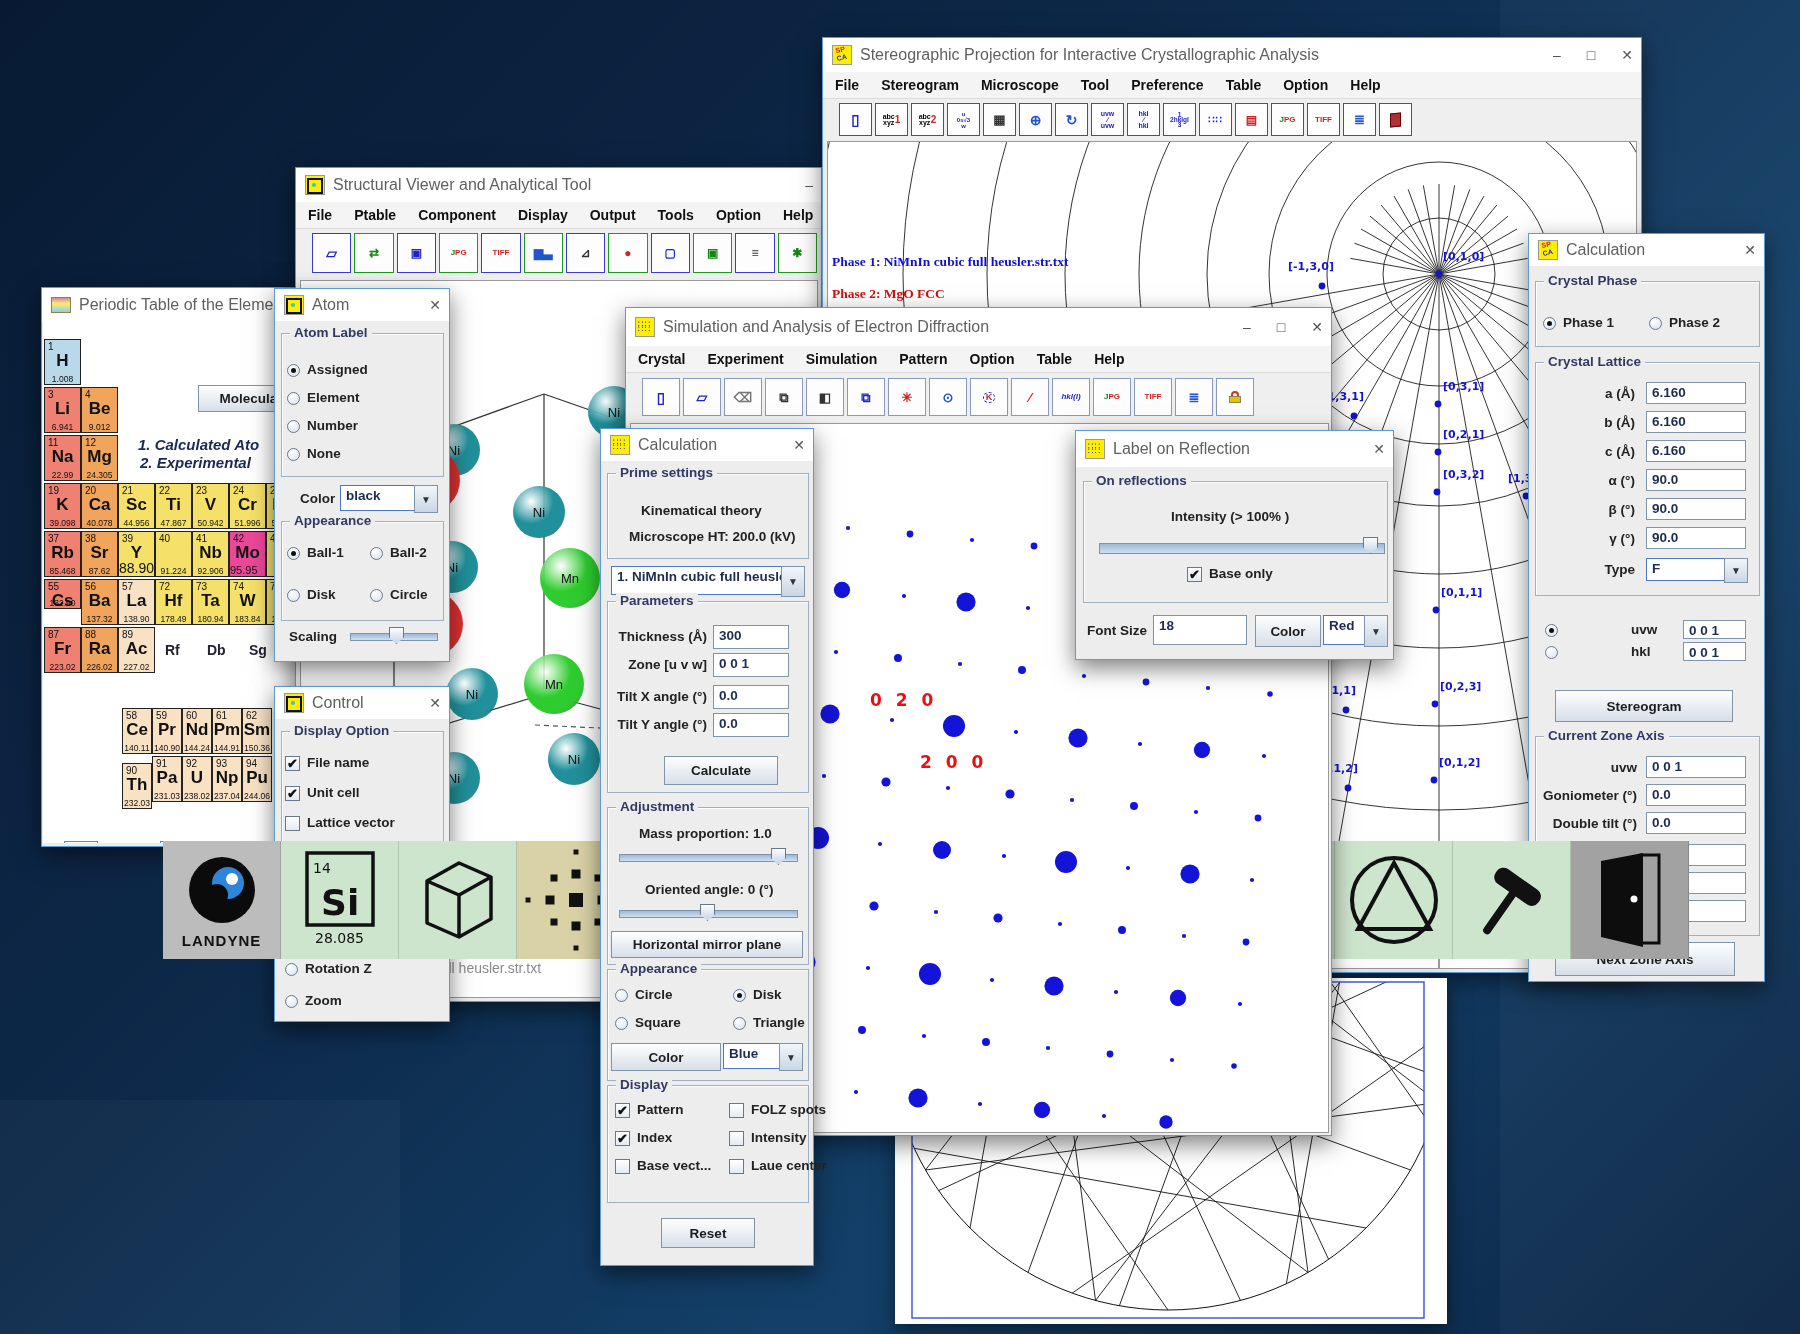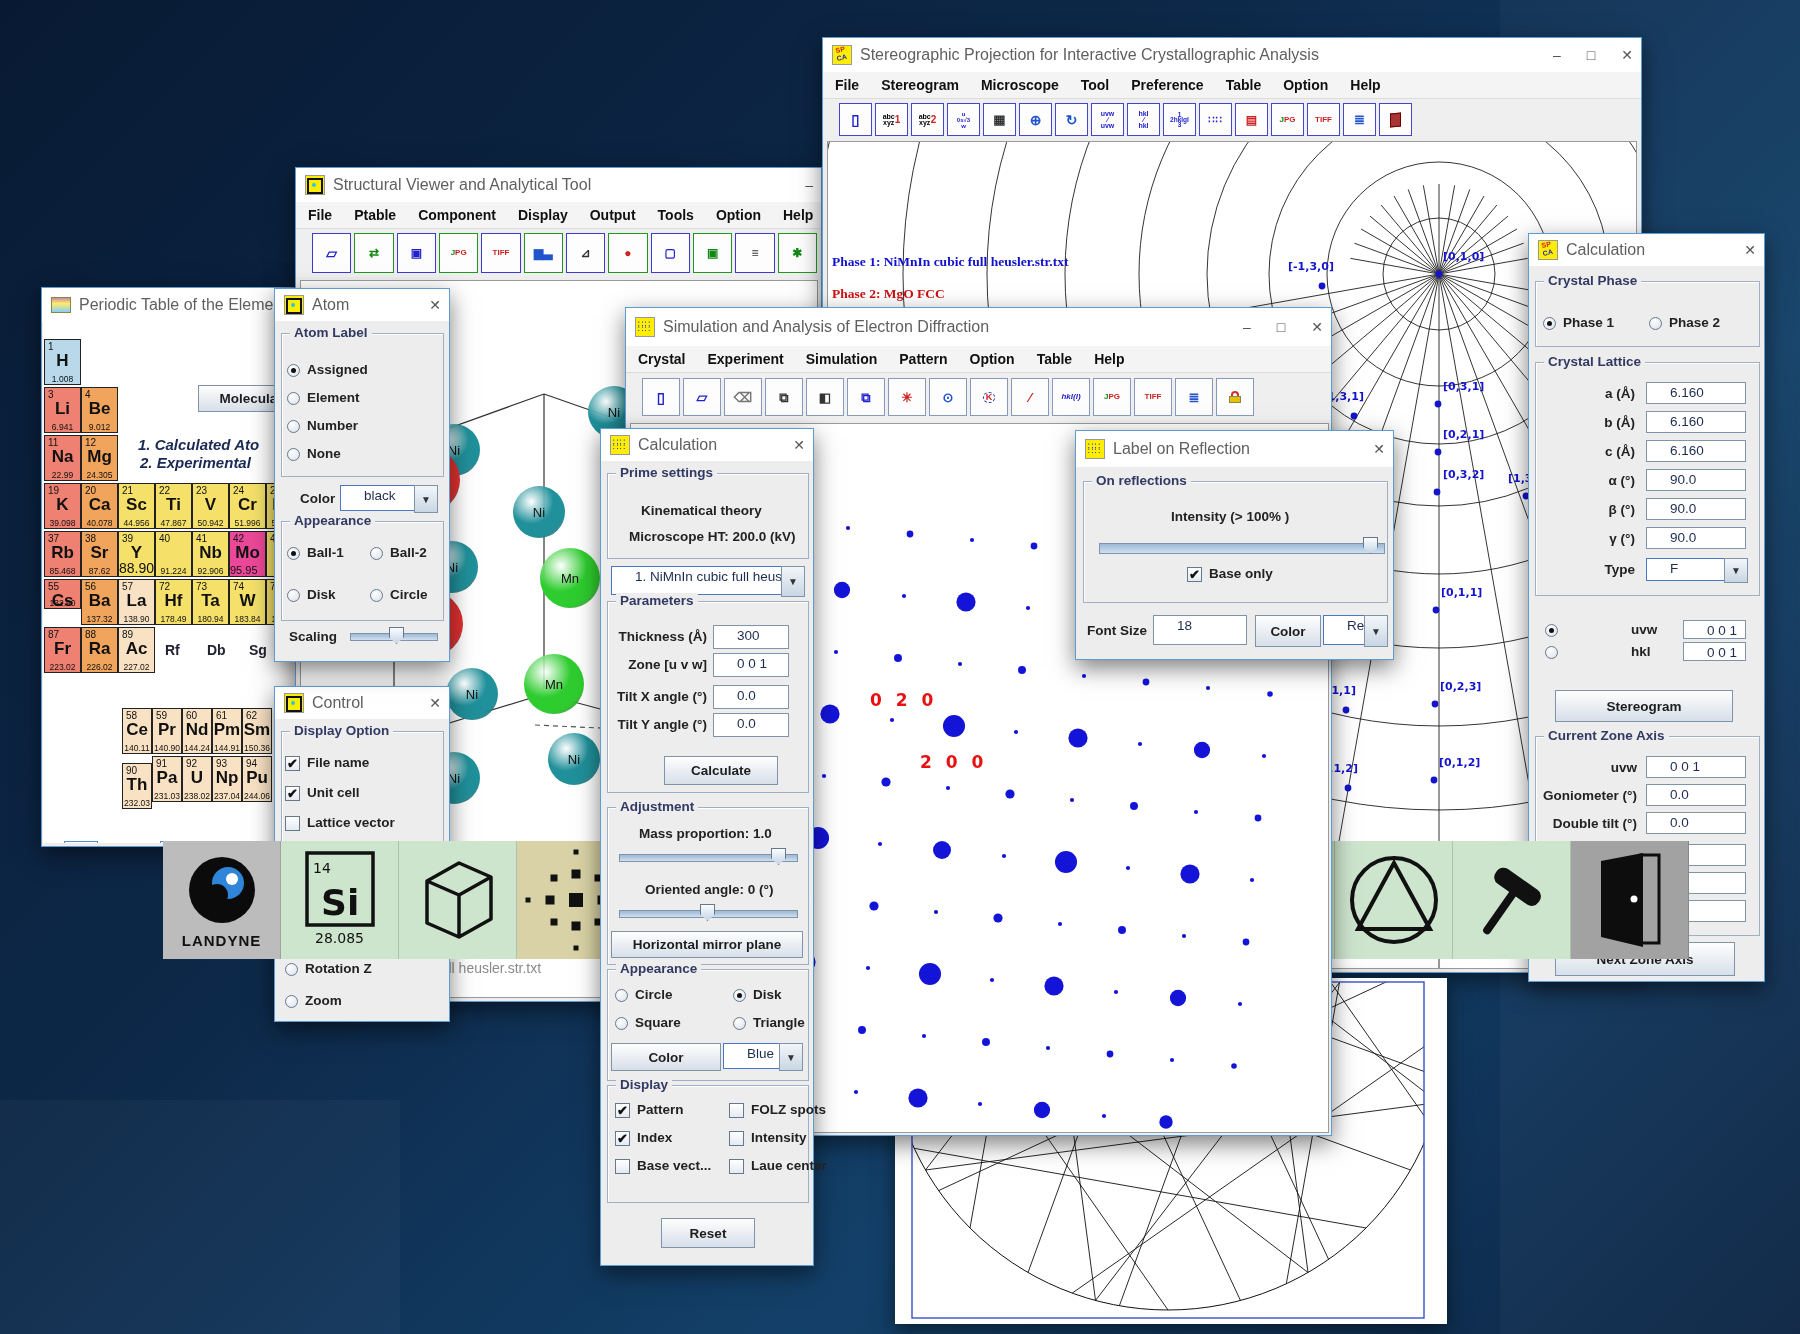"6.160" .fld { font-weight: normal -> bold; padding: 2px 23px -> 2px 5px }
